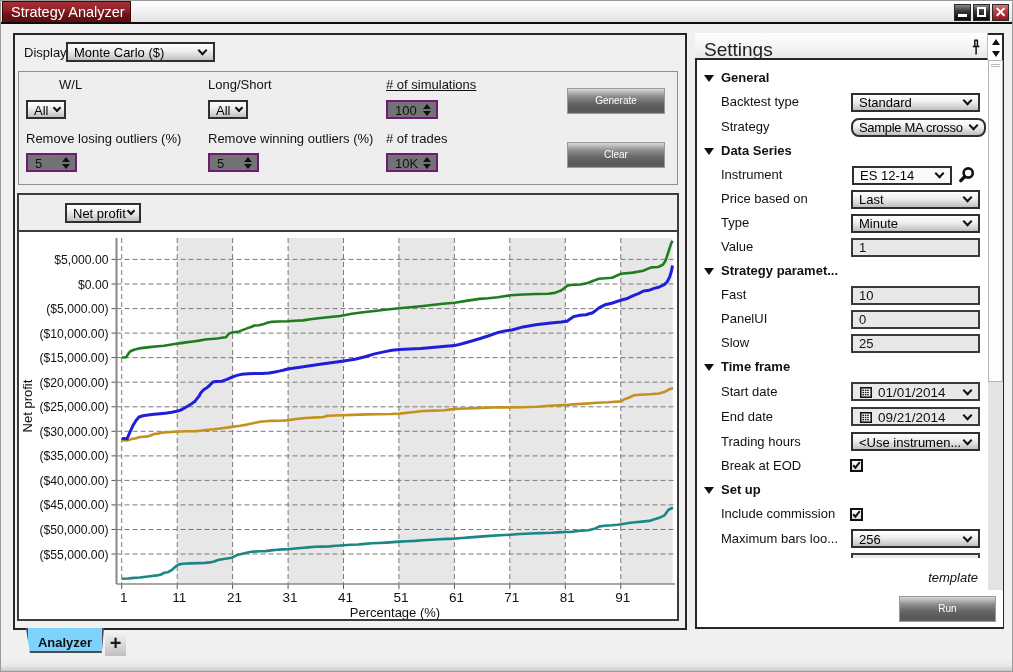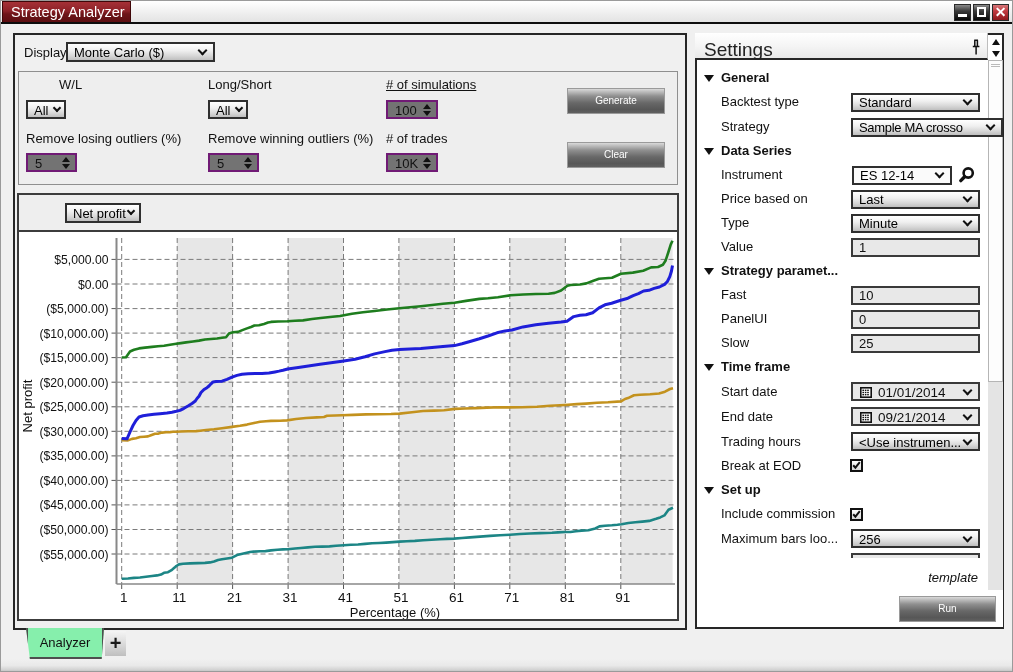"Sample MA crosso" div.dd { border-radius: none -> 8px; width: 152px -> 135px }
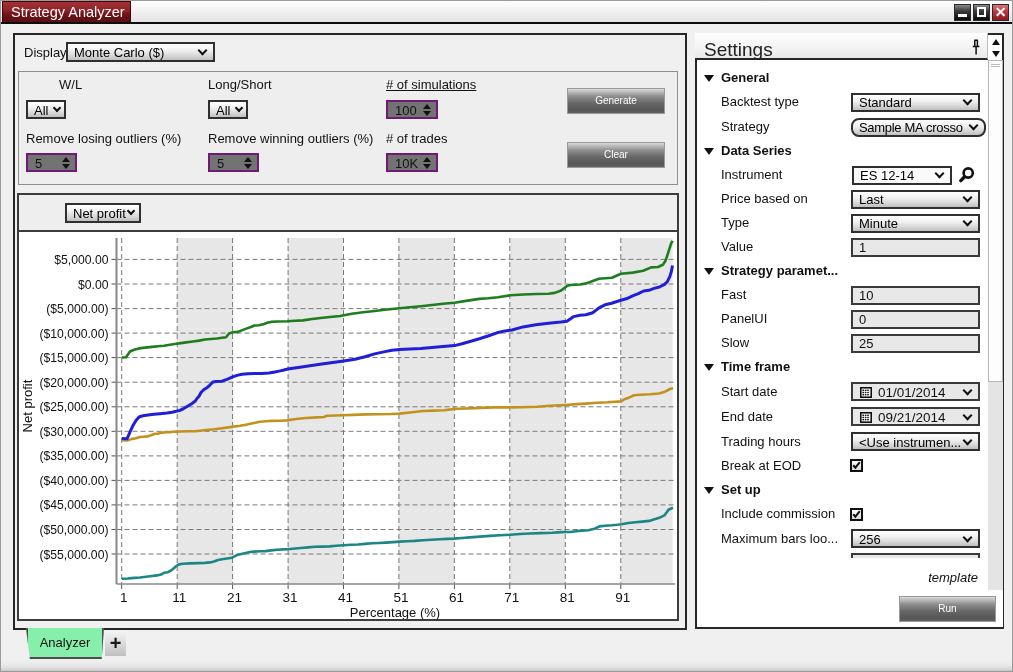"Analyzer" #tabA { background: #86efac -> #7dd3fc; font-weight: normal -> bold; height: 31px -> 25px }
